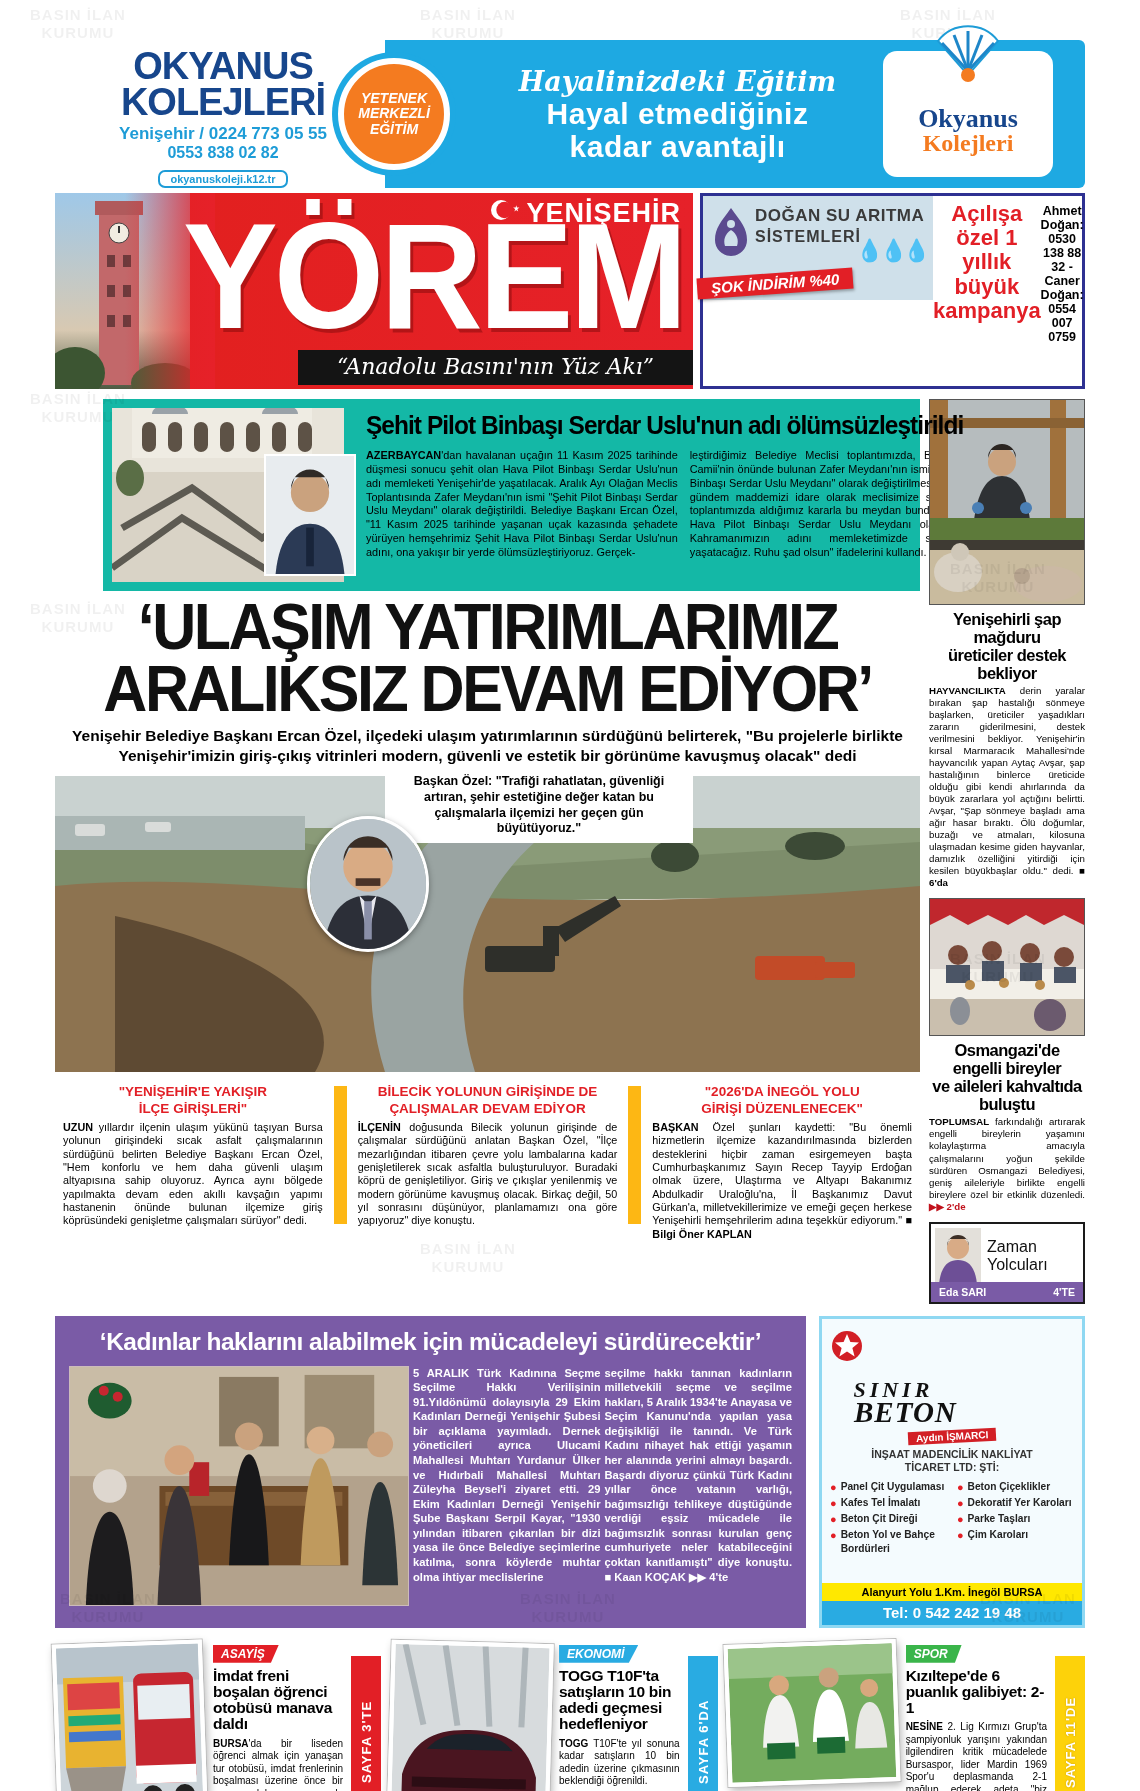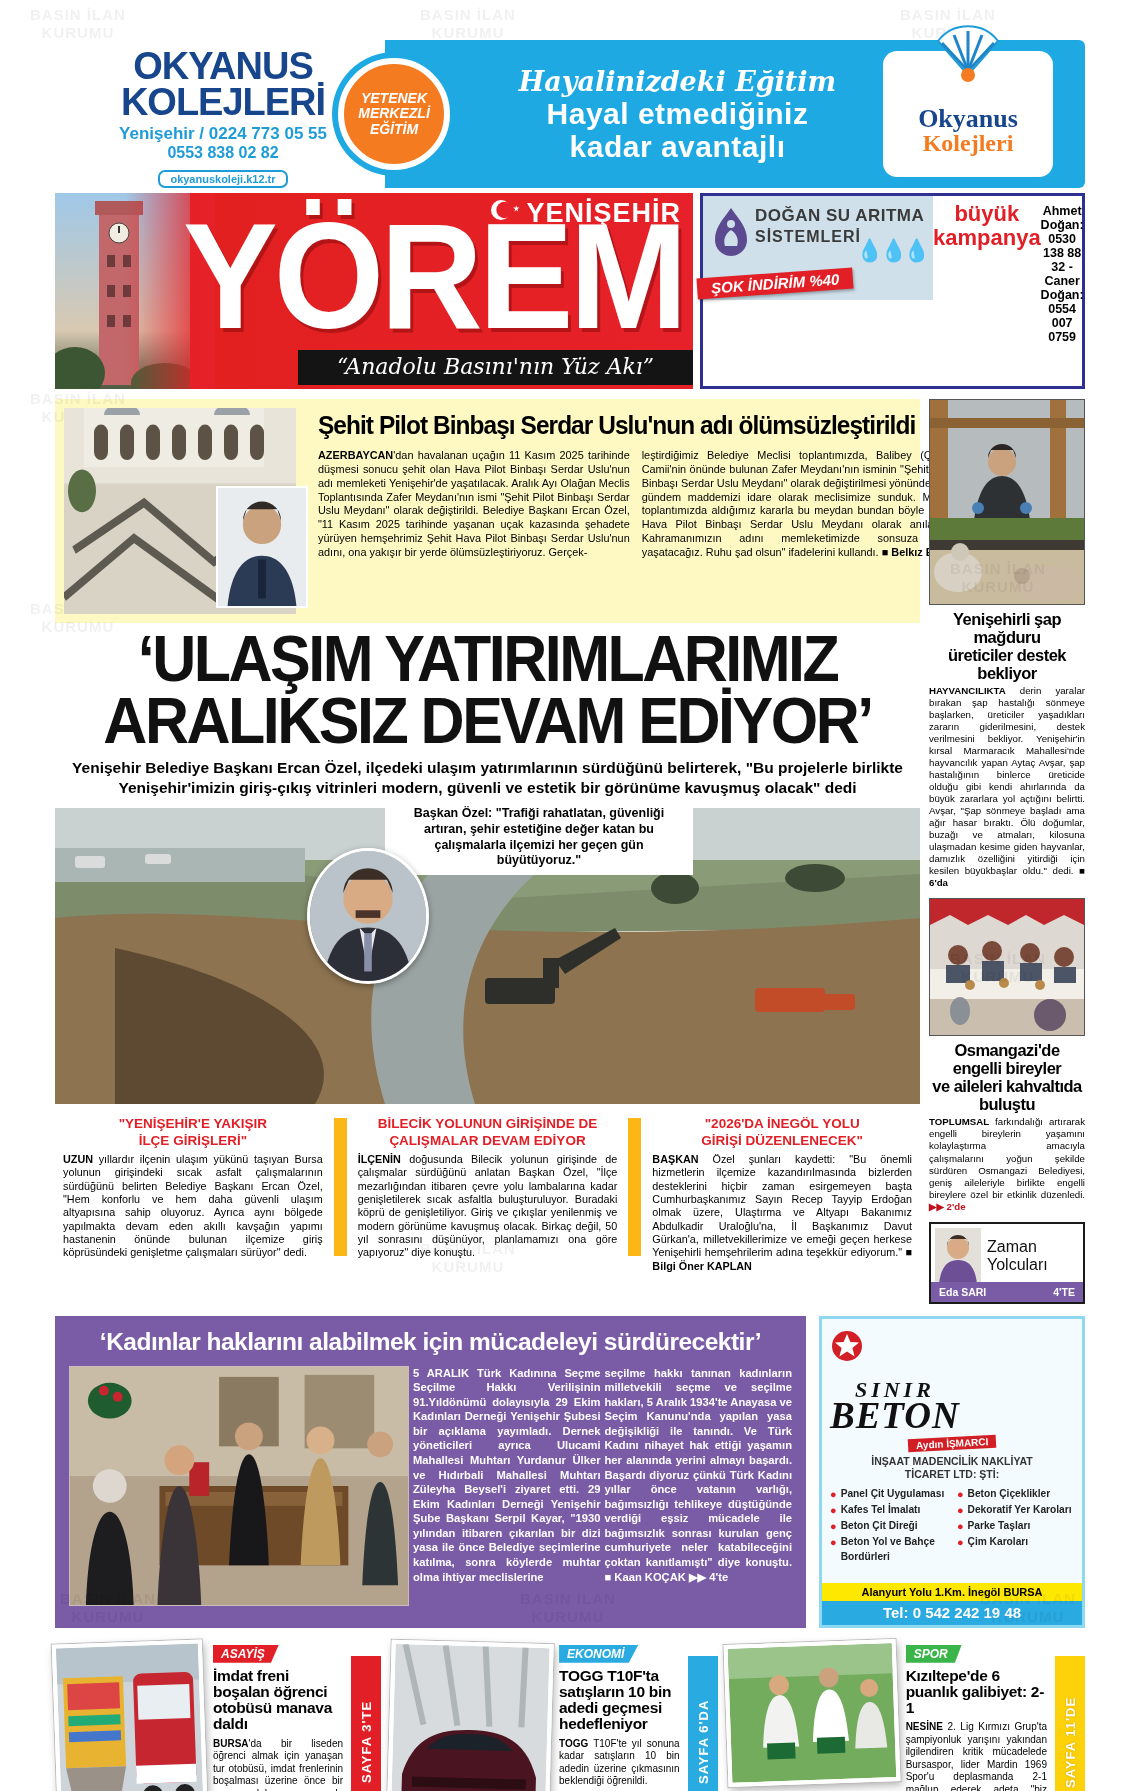"Açılışa özel 1 yıllık" div { html: none -> <div>Açılışa özel 1 yıllık</div> }
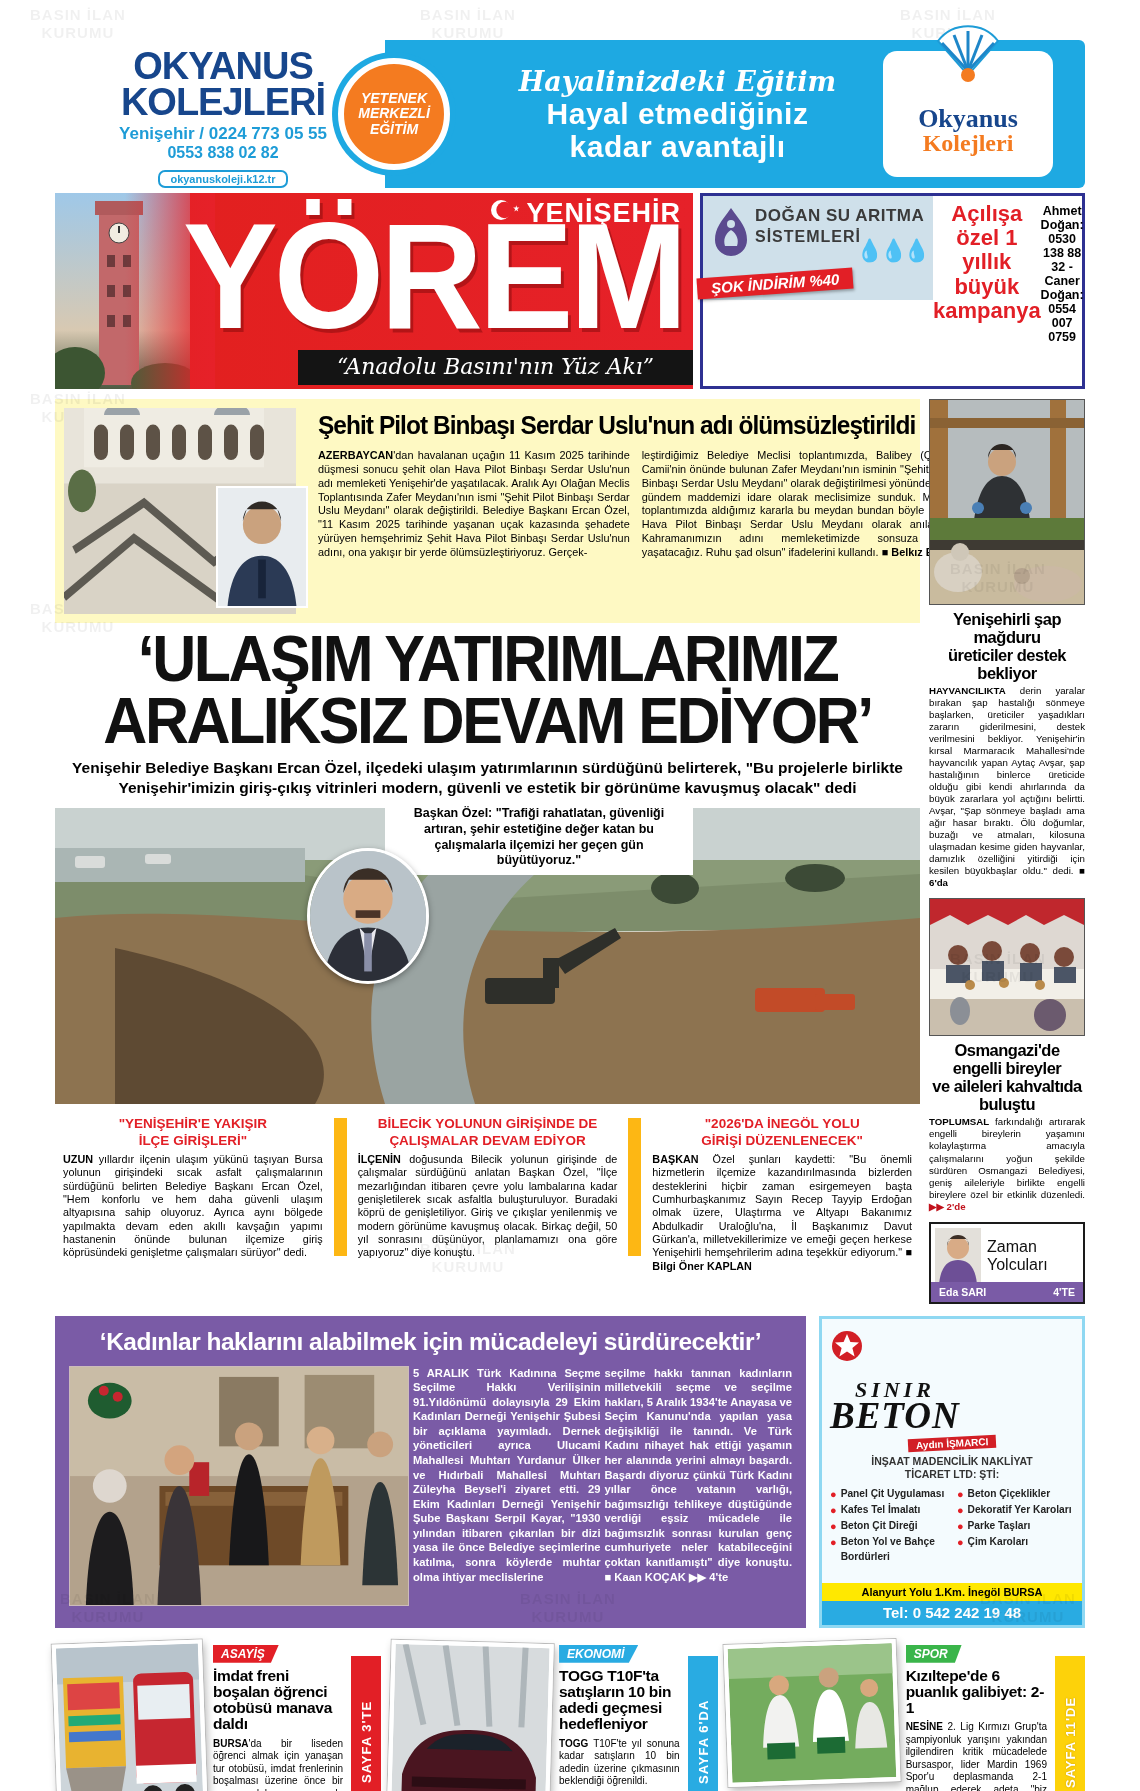"Şehit Pilot Binbaşı Serdar Uslu'nun" .martyr-box { background: #fef9c3 -> #14b8a6; height: 224px -> 192px; margin-left: none -> 48px }
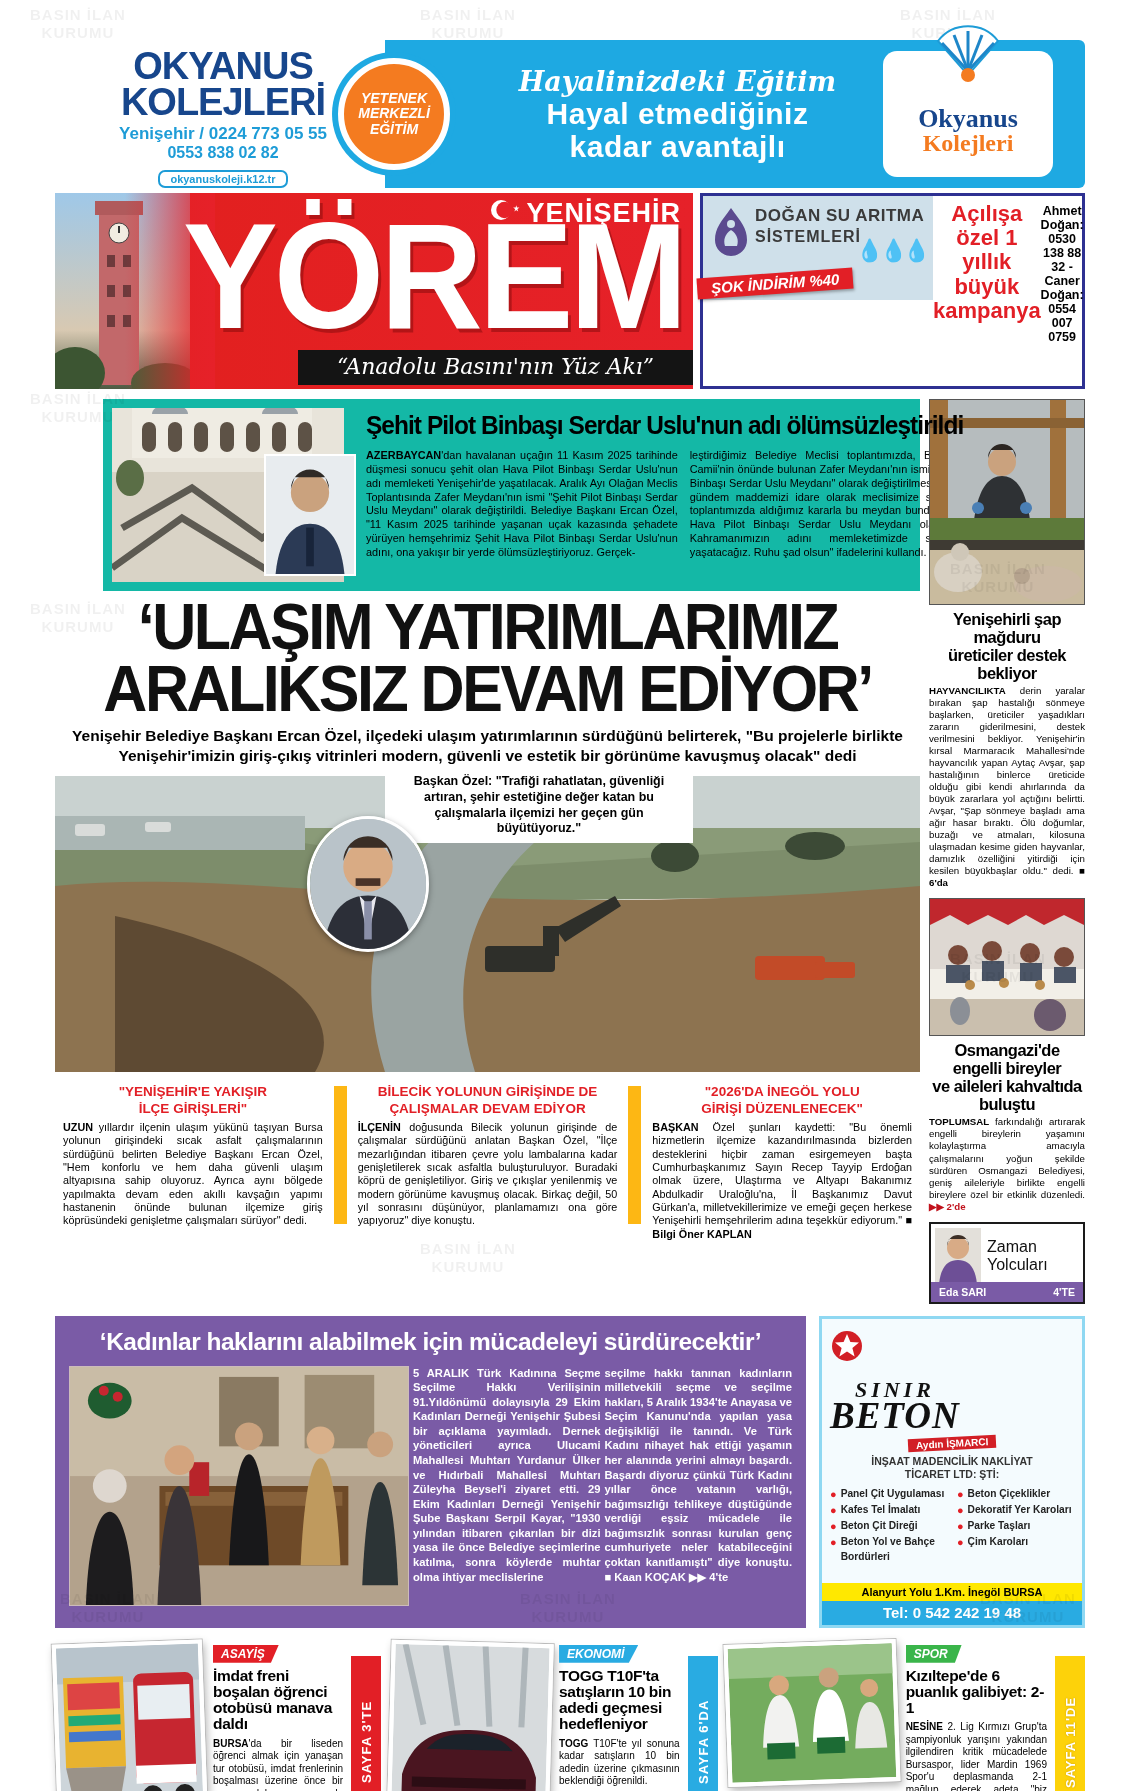"BETON" .beton-n2 { font-size: 37px -> 29px; margin-left: none -> 24px }
